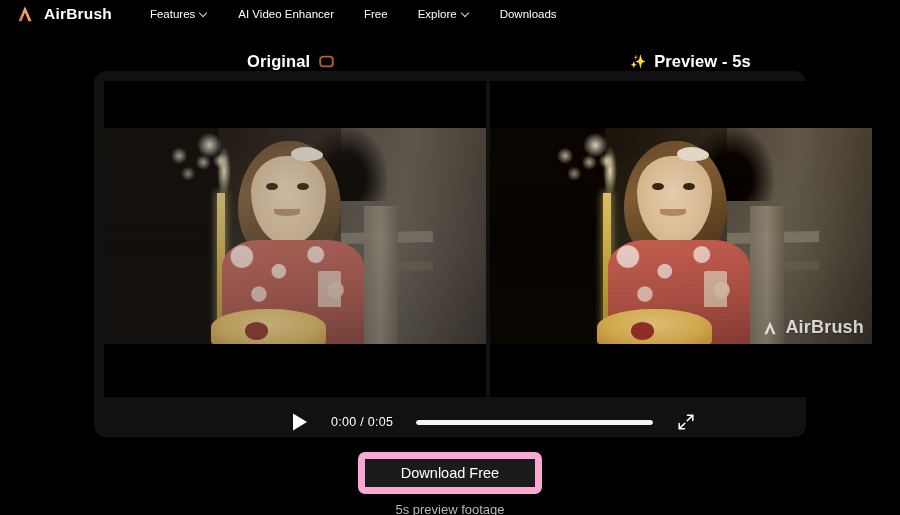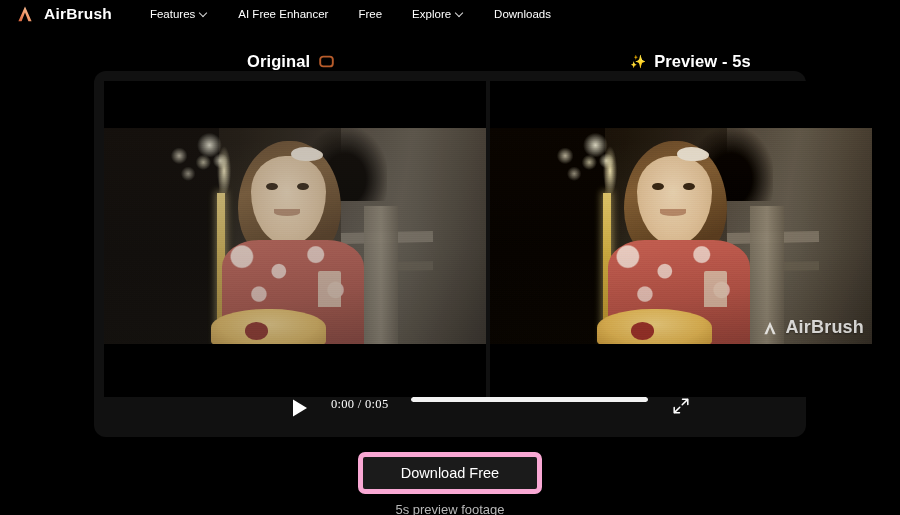"AI Free Enhancer" span { text: Free -> Video }
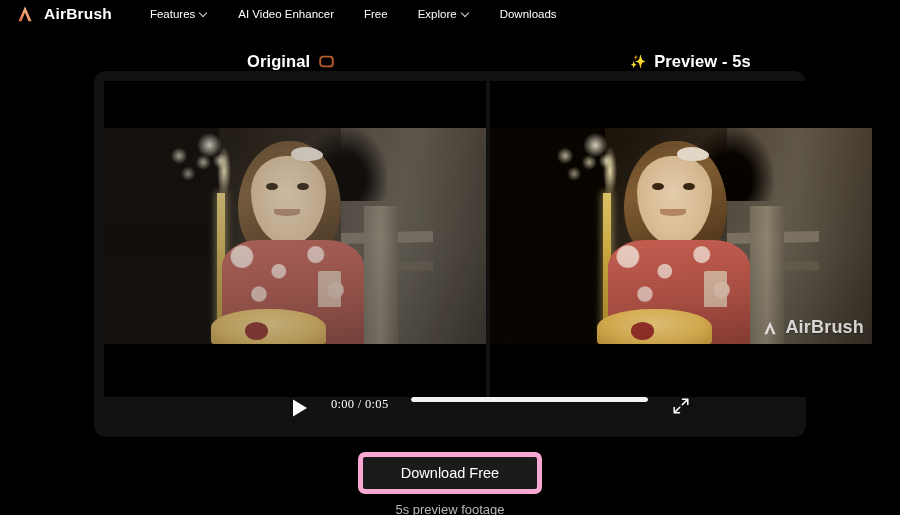"0:00 / 0:05" .controls { align-items: flex-start -> center; font-family: Liberation Serif, serif -> none }
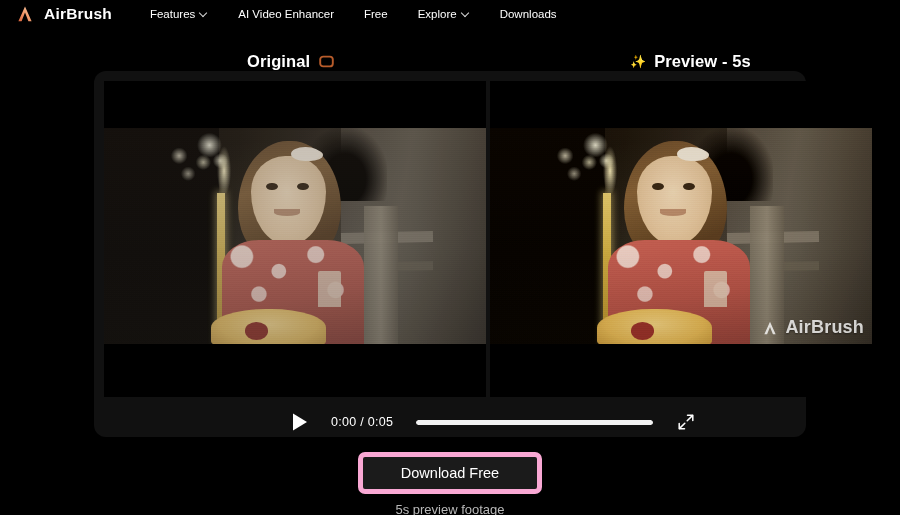"Download Free" .btn-secondary { border: 5px solid #f9a8d4 -> 7px solid #f9a8d4 }
